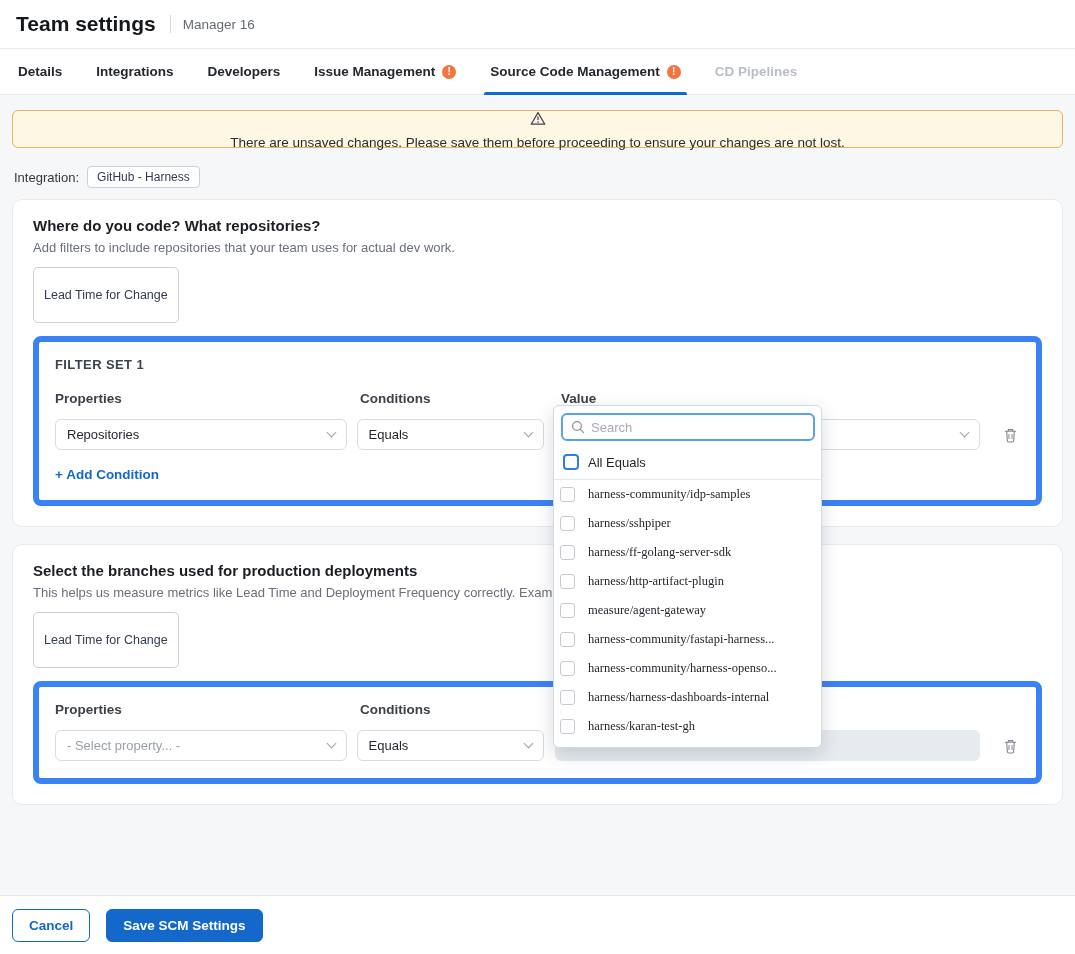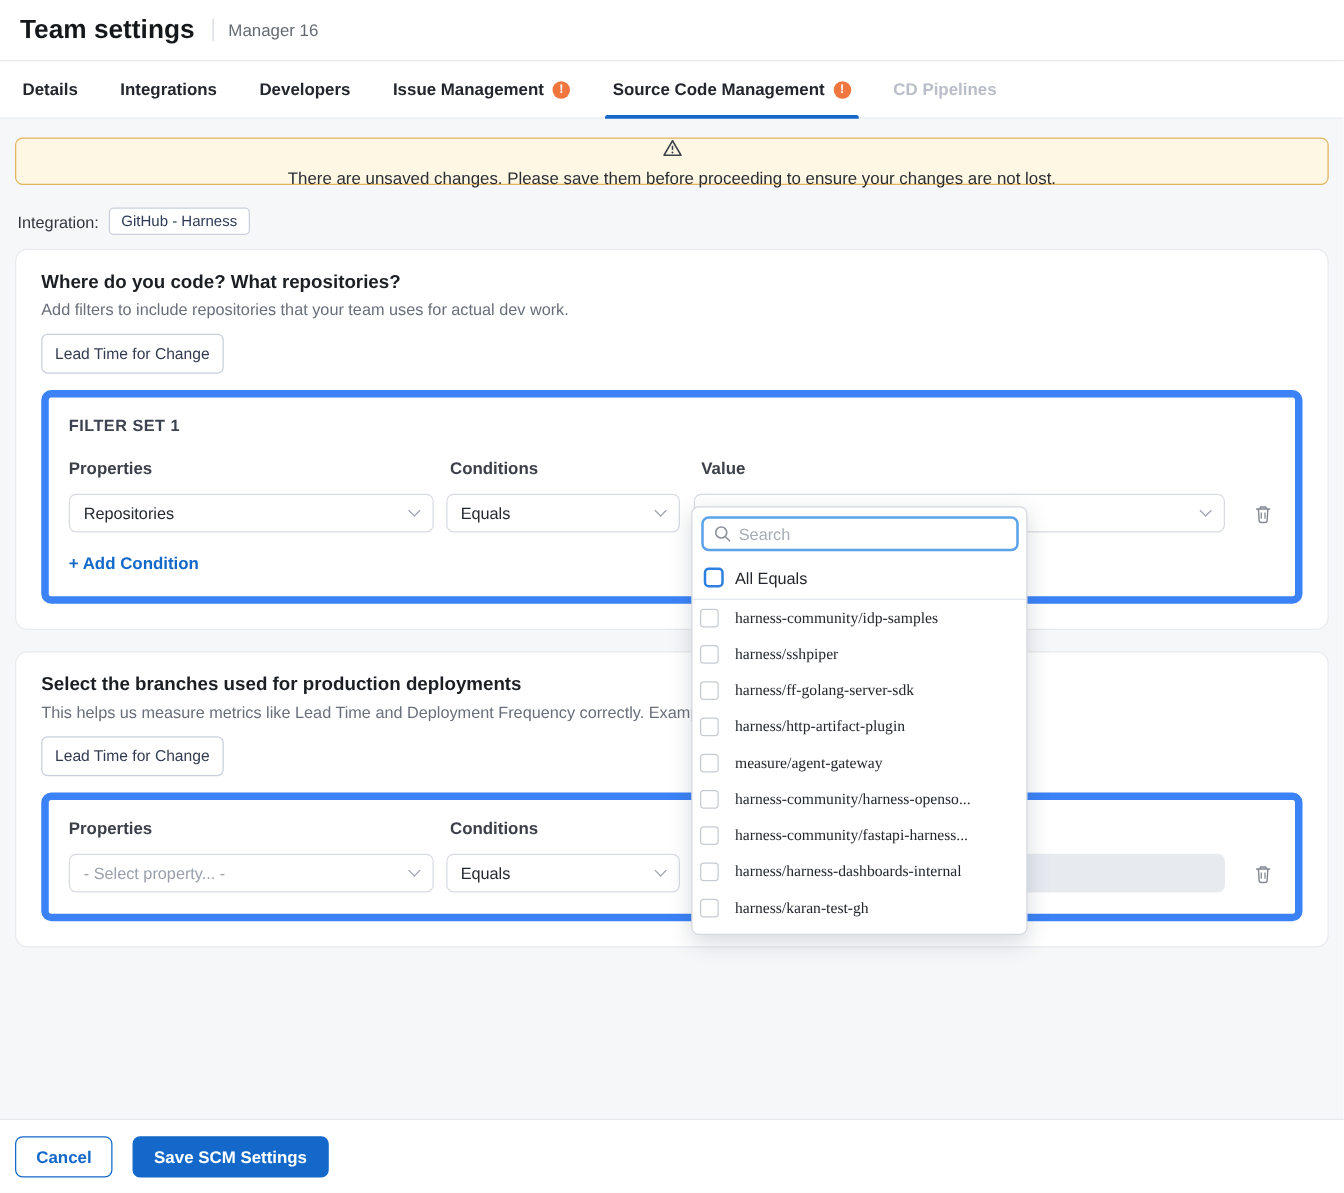"Lead Time for Change" .metric-chip { padding: 8px 10px -> 20px 10px }
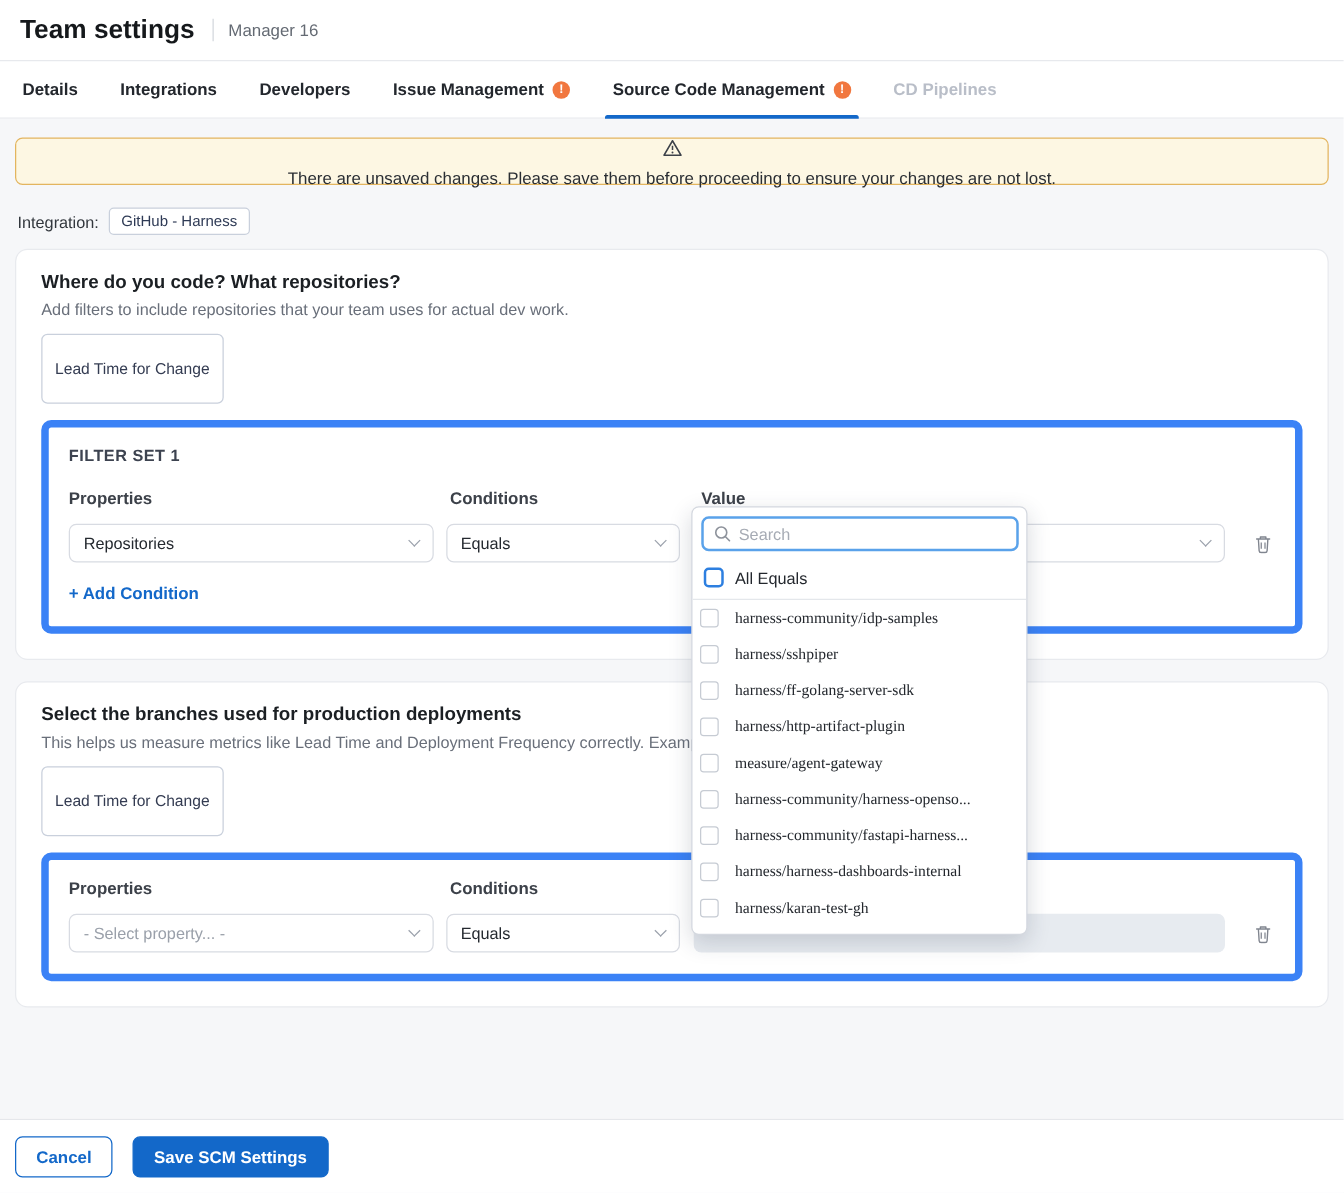"harness-community/harness-openso..." div.dd-item { order: before "harness-community/fastapi-harness..." -> after "harness-community/fastapi-harness..." }
